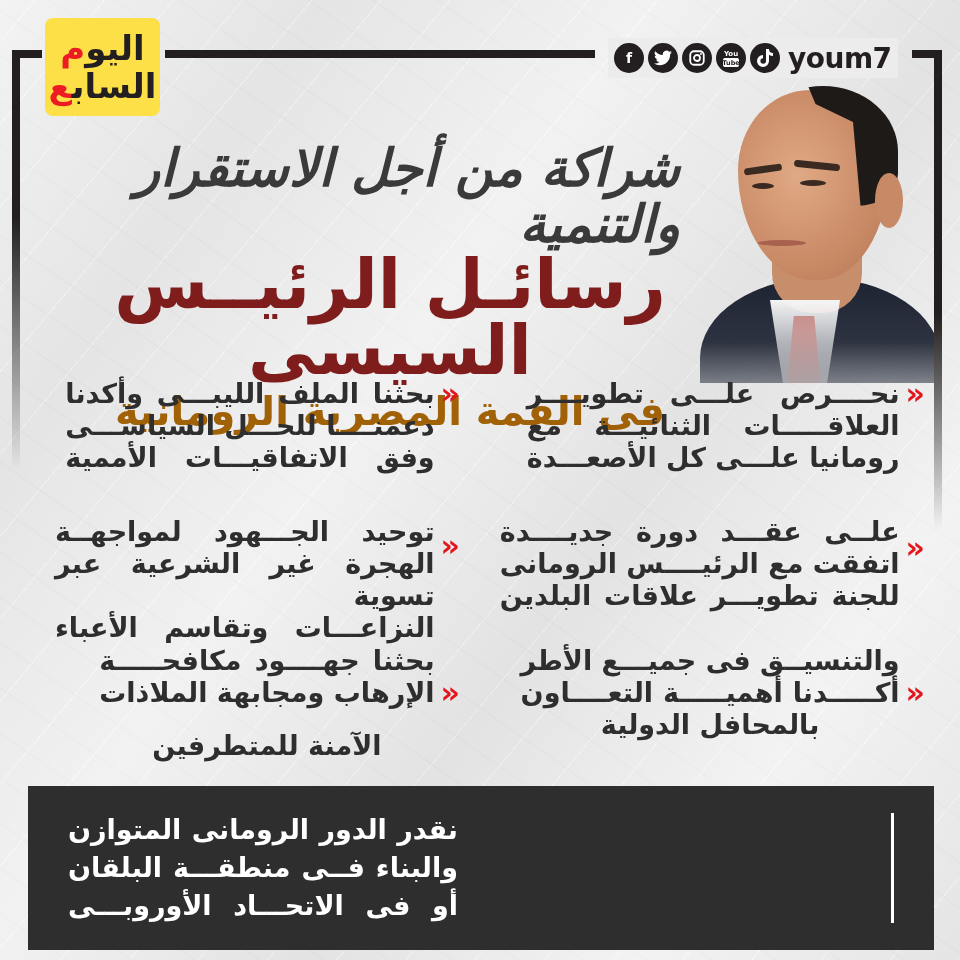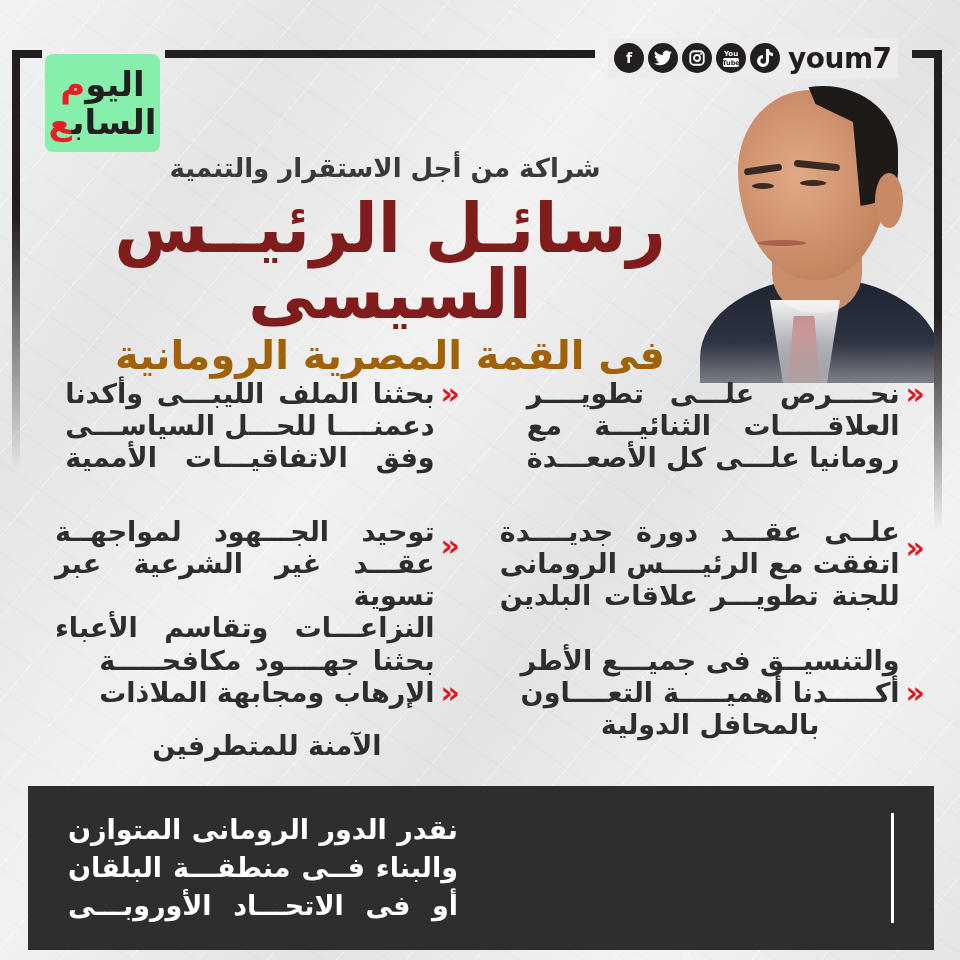"اليوم" .logo { background: #86efac -> #fde047; margin-top: 36px -> none }
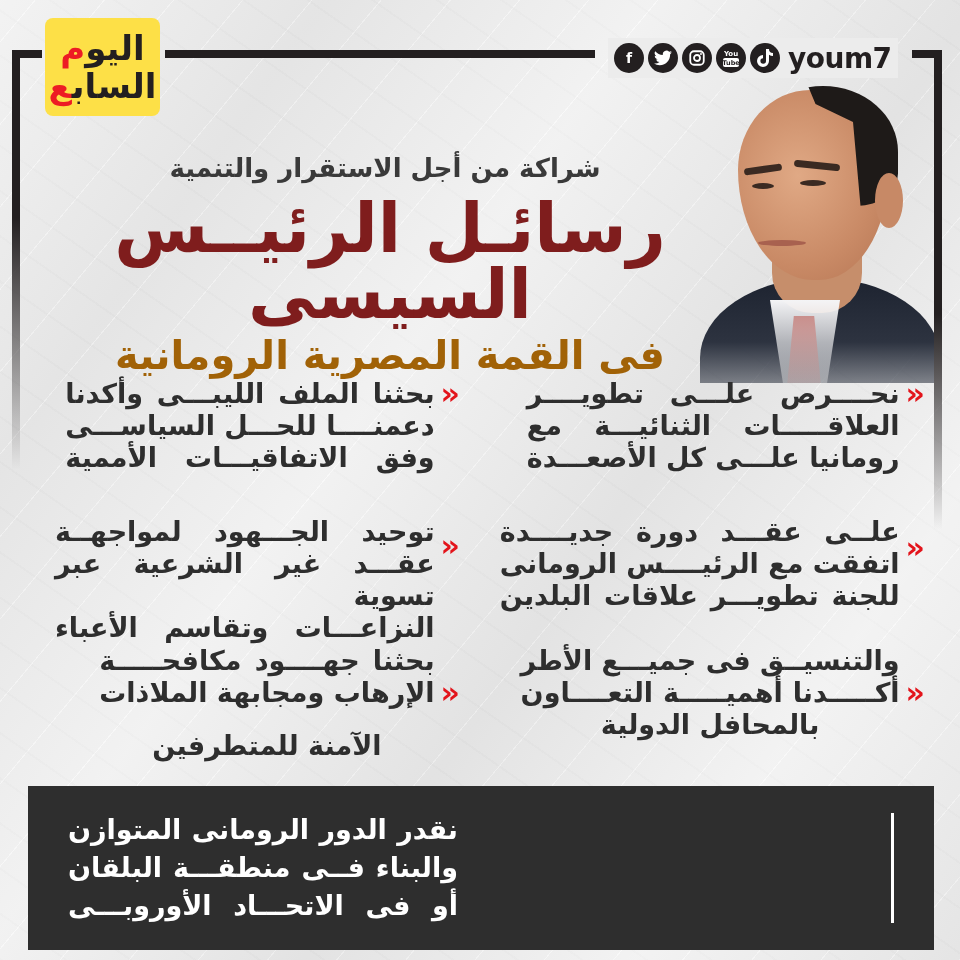"شراكة من أجل الاستقرار والتنمية" .headline .h1 { font-size: 26px -> 52px; font-style: none -> italic; text-align: none -> right }
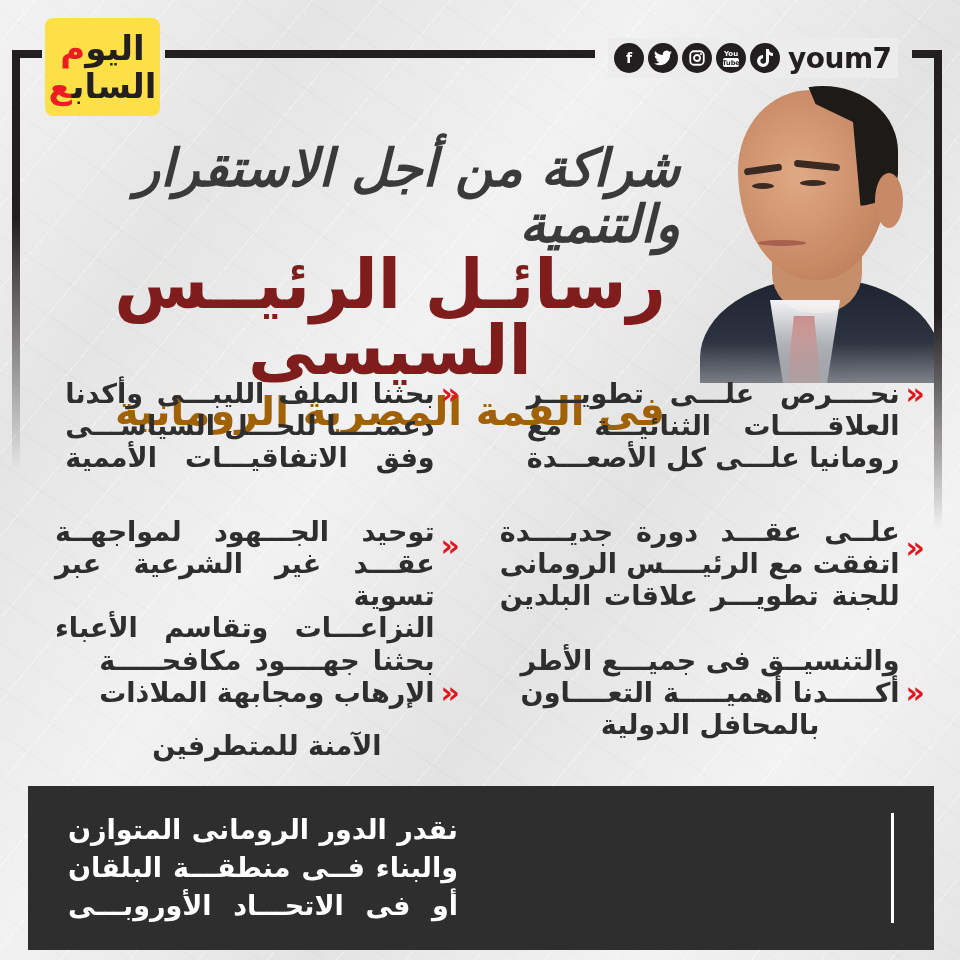"عقـــد غير الشرعية عبر تسوية" span { text: عقـــد -> الهجرة }
